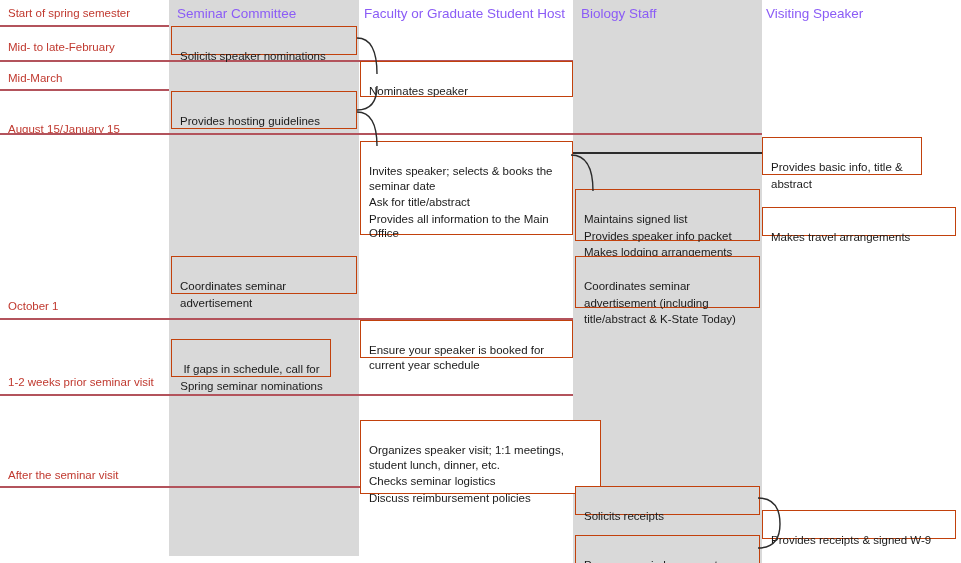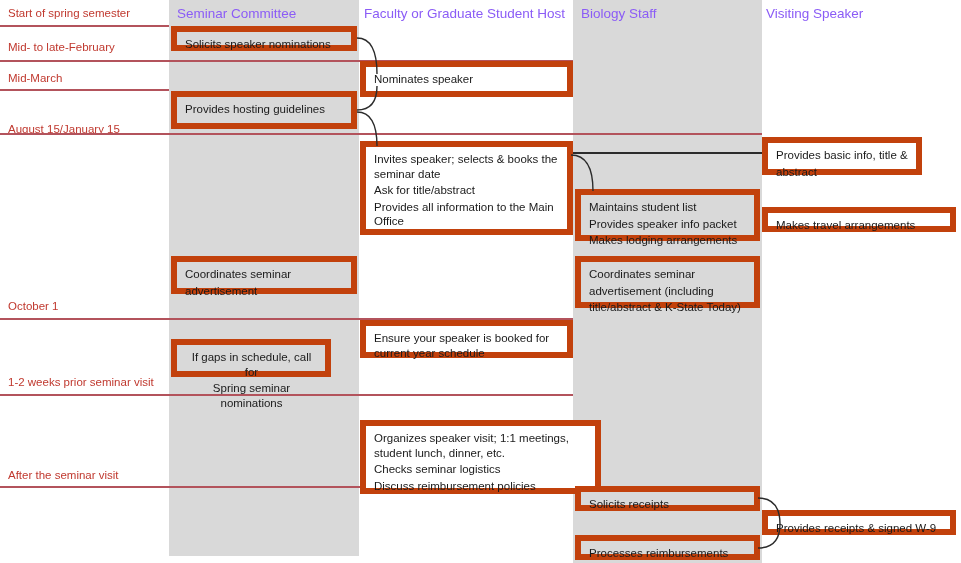"Solicits speaker nominations" .box { border: 6px solid #c2410c -> 1px solid #c2410c; padding: 5px 7px 5px 8px -> 22px 7px 5px 8px }
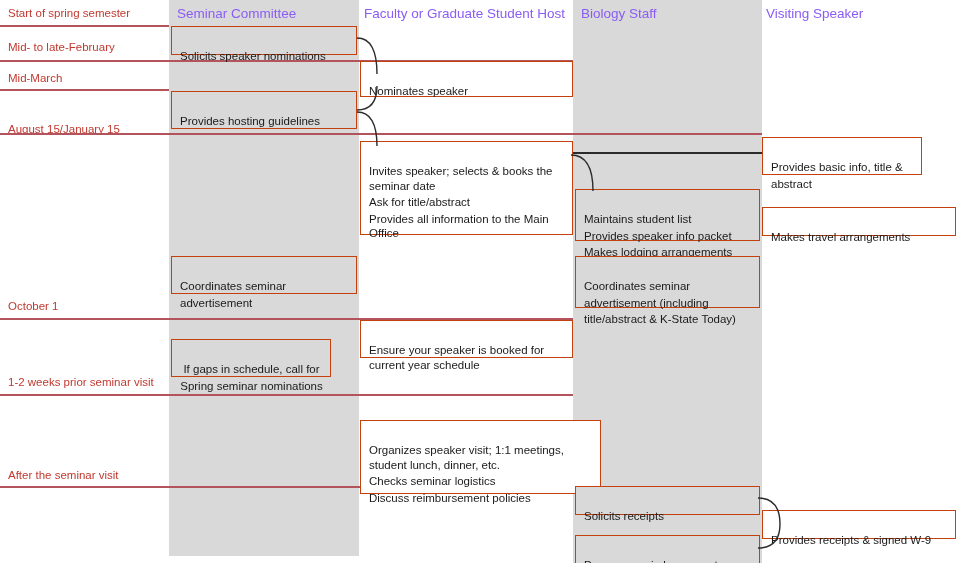"Maintains student list" p { text: student -> signed }
